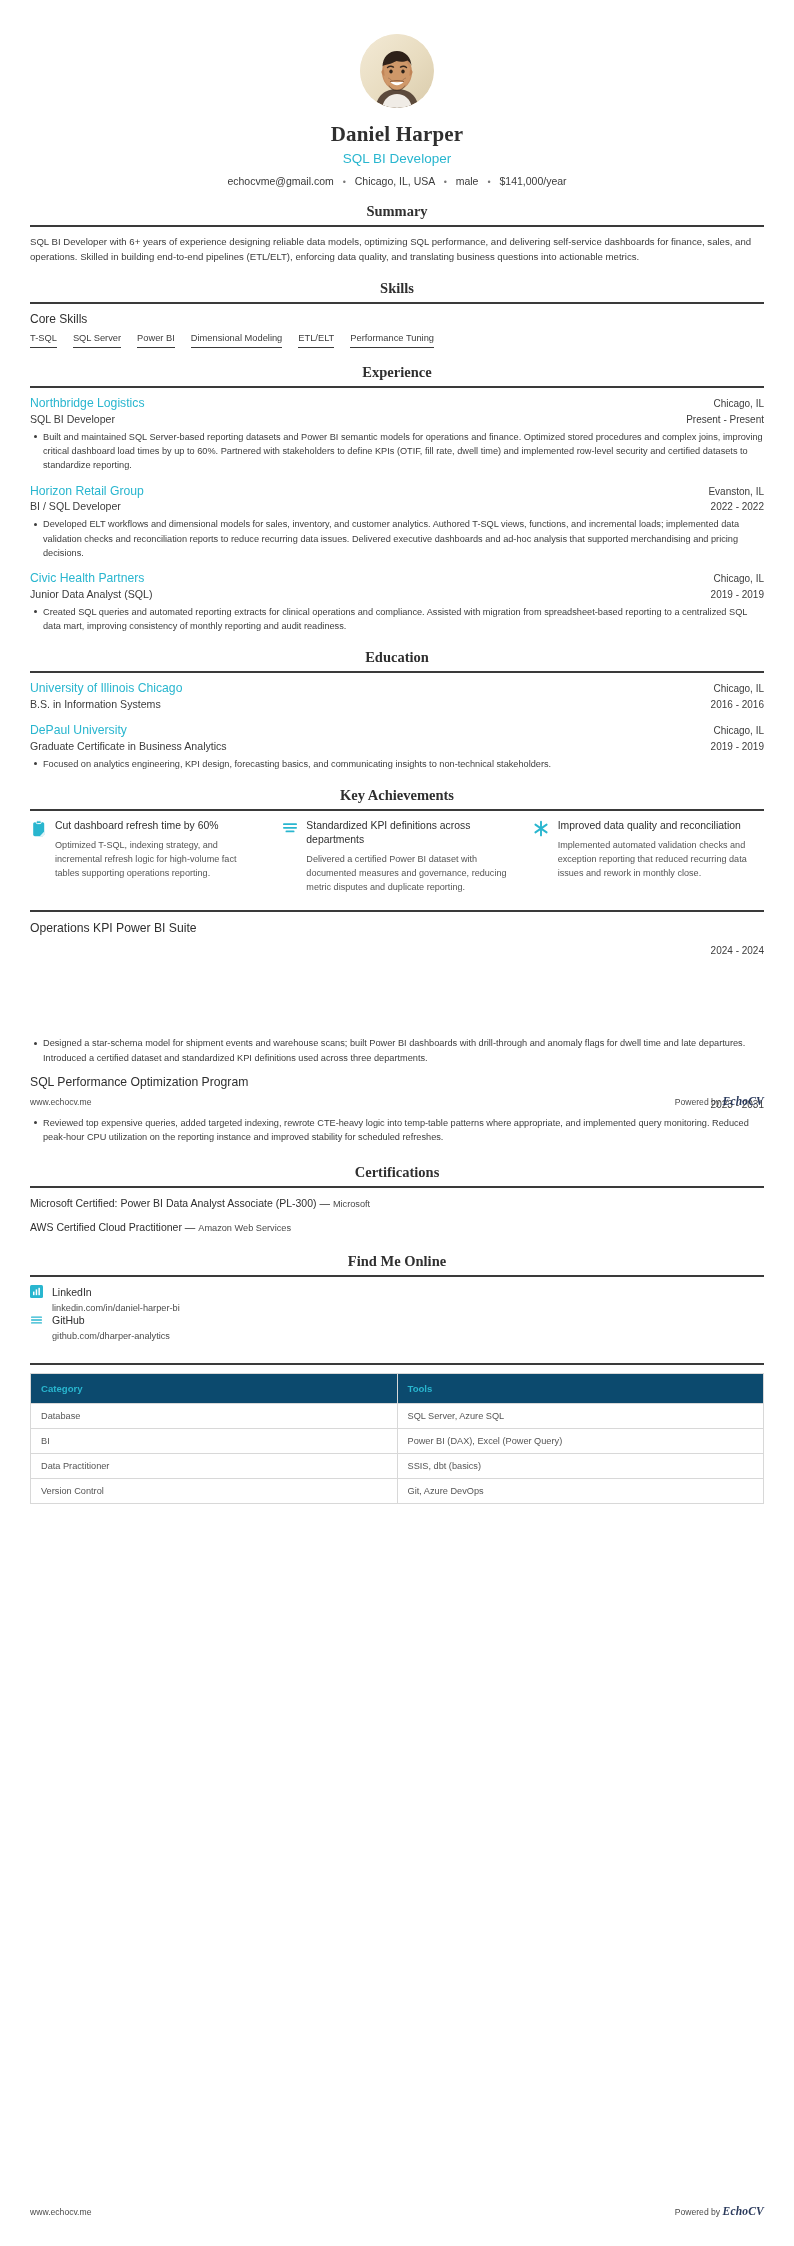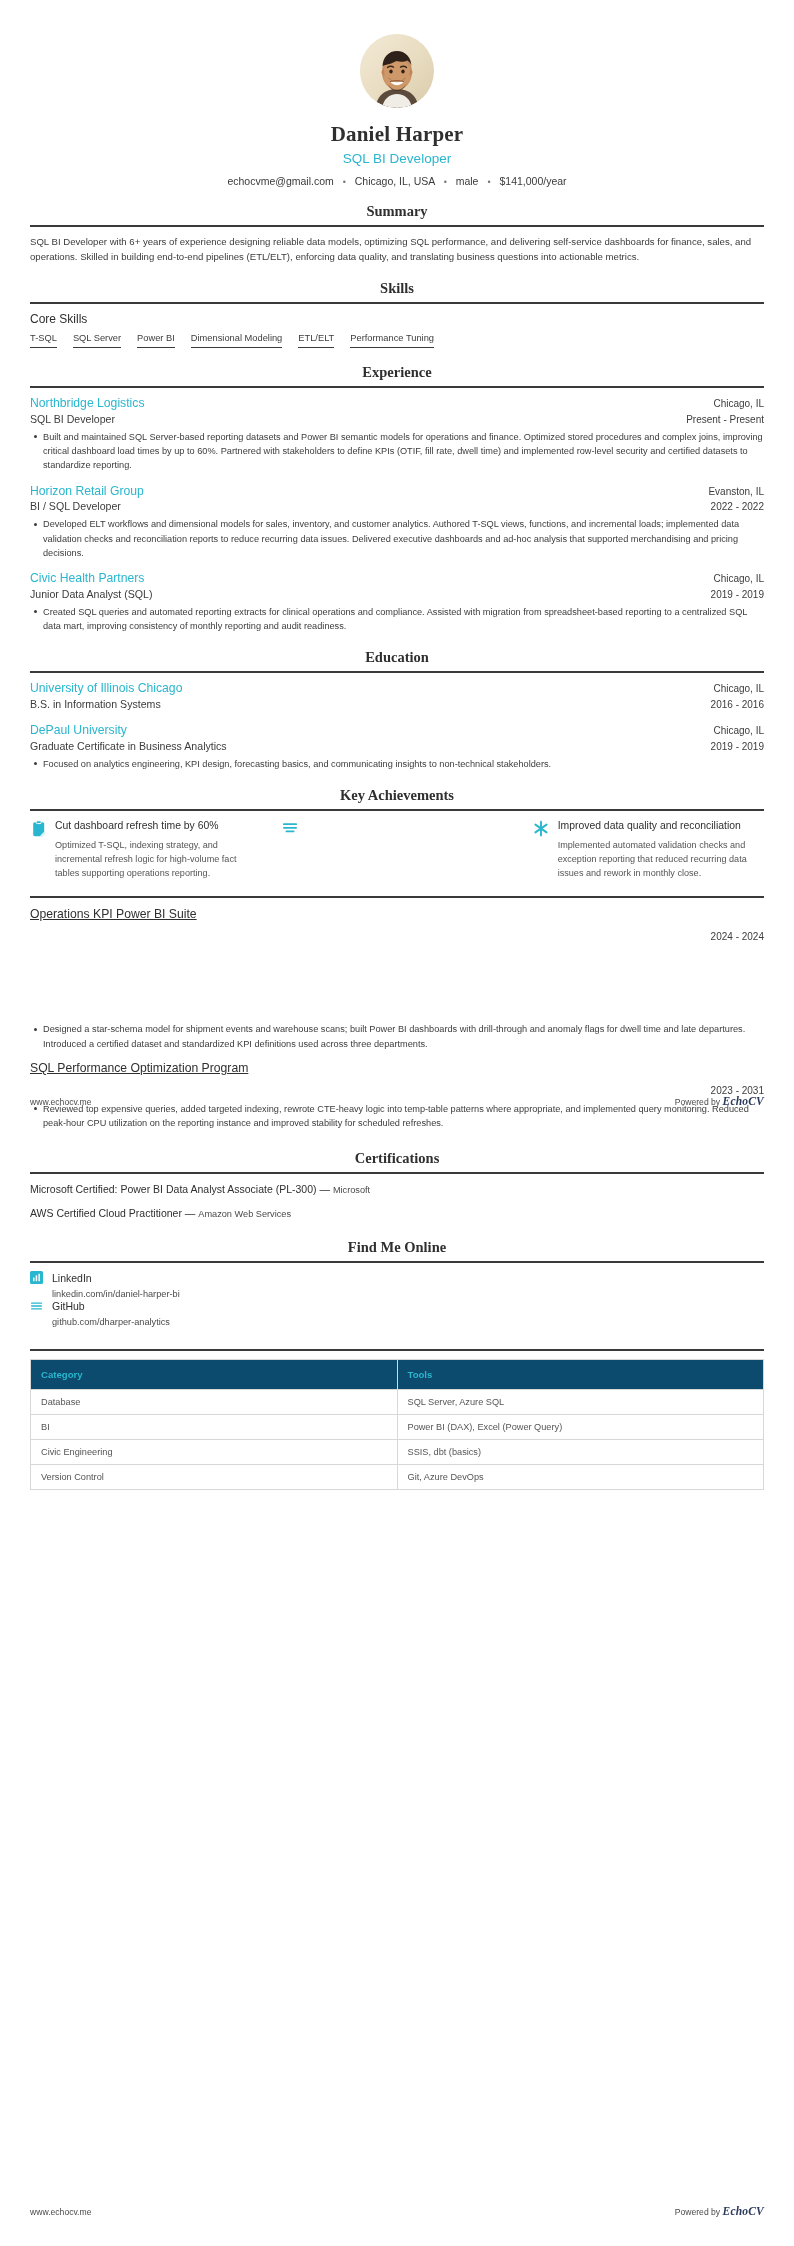"Standardized KPI definitions across" span { html: none -> <span> <span>Standardized KPI definitions across departments</span> <span>Delivered a certified Power BI dataset with documented measures and governance, reducing metric disputes and duplicate reporting.</span> </span> }
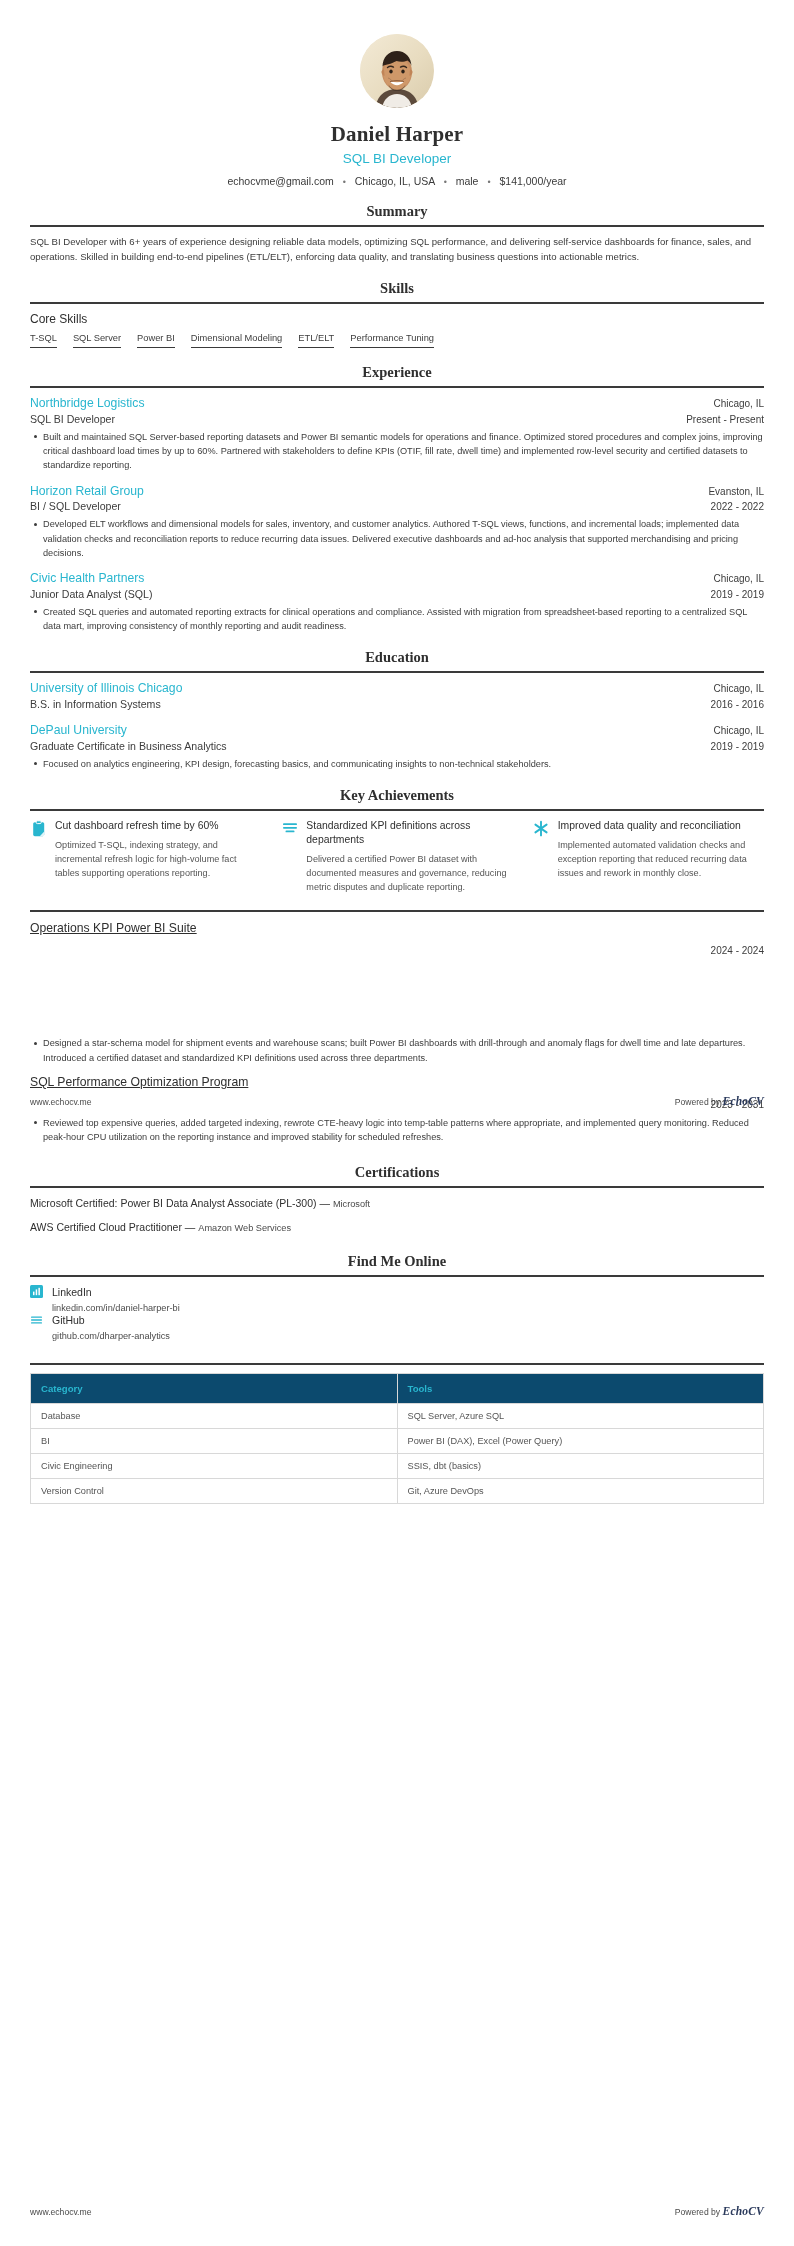"Operations KPI Power BI Suite" .proj-name { text-decoration: underline -> none }
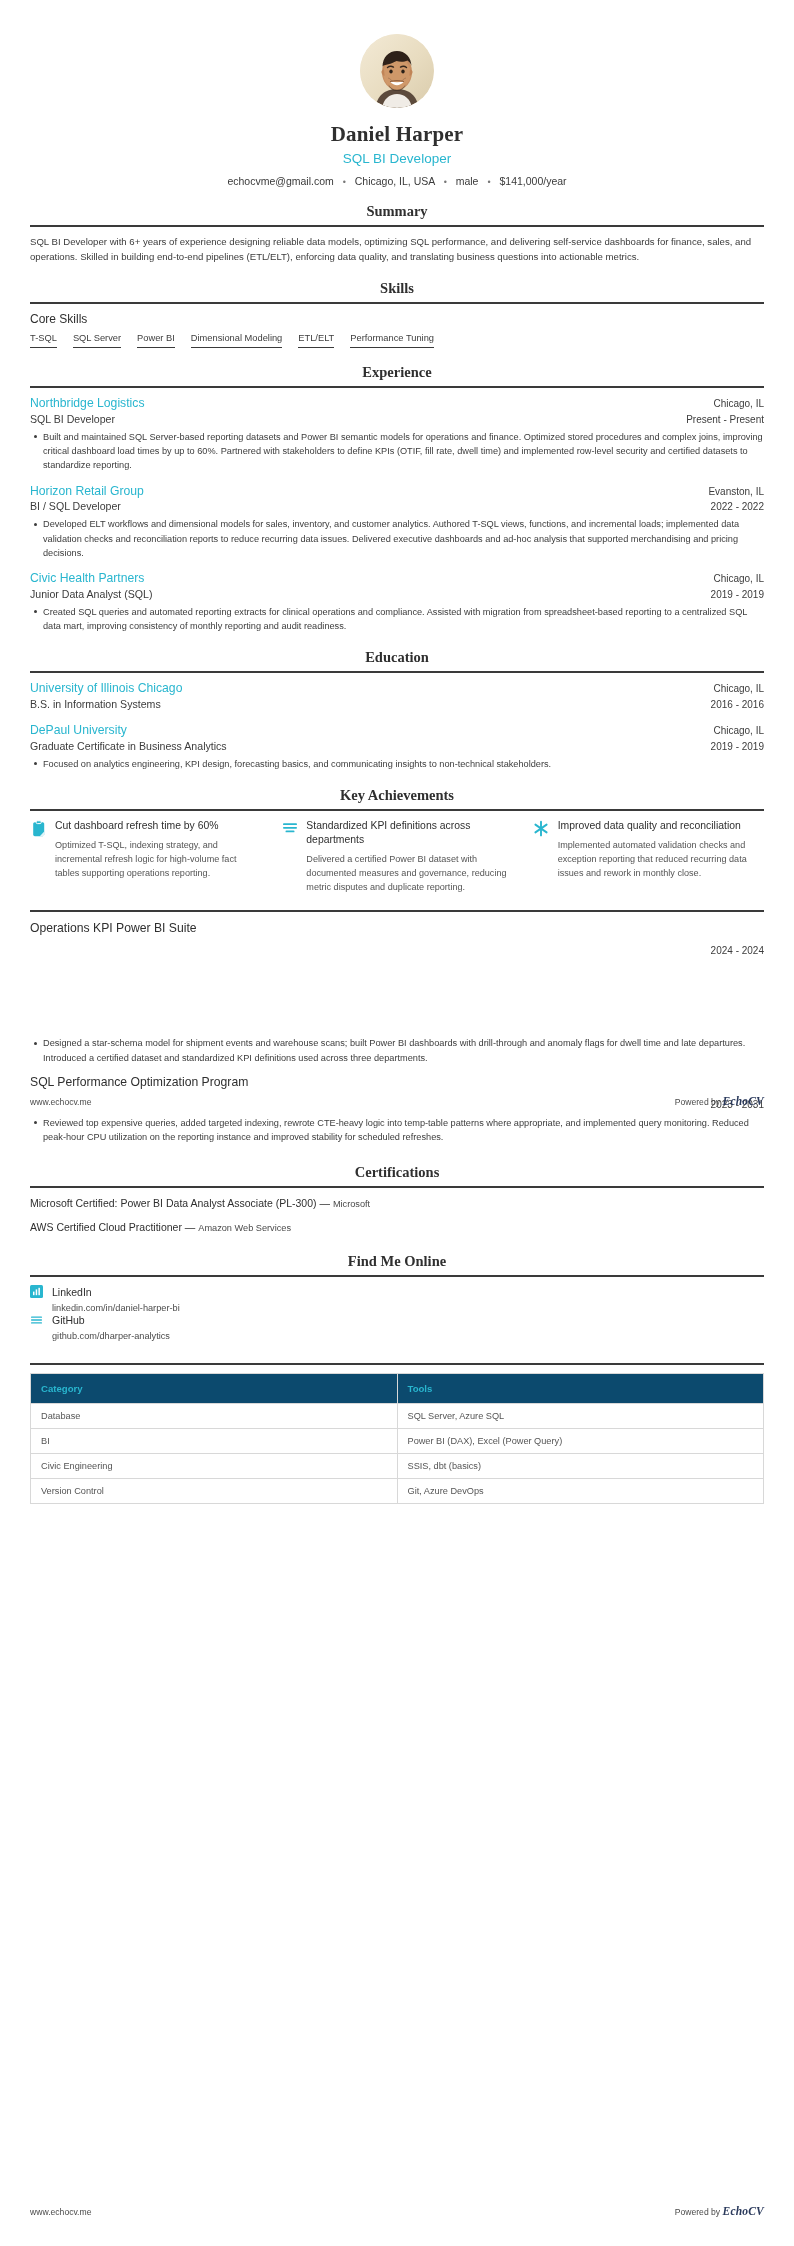"Civic Engineering" td { text: Civic Engineering -> Data Practitioner }
